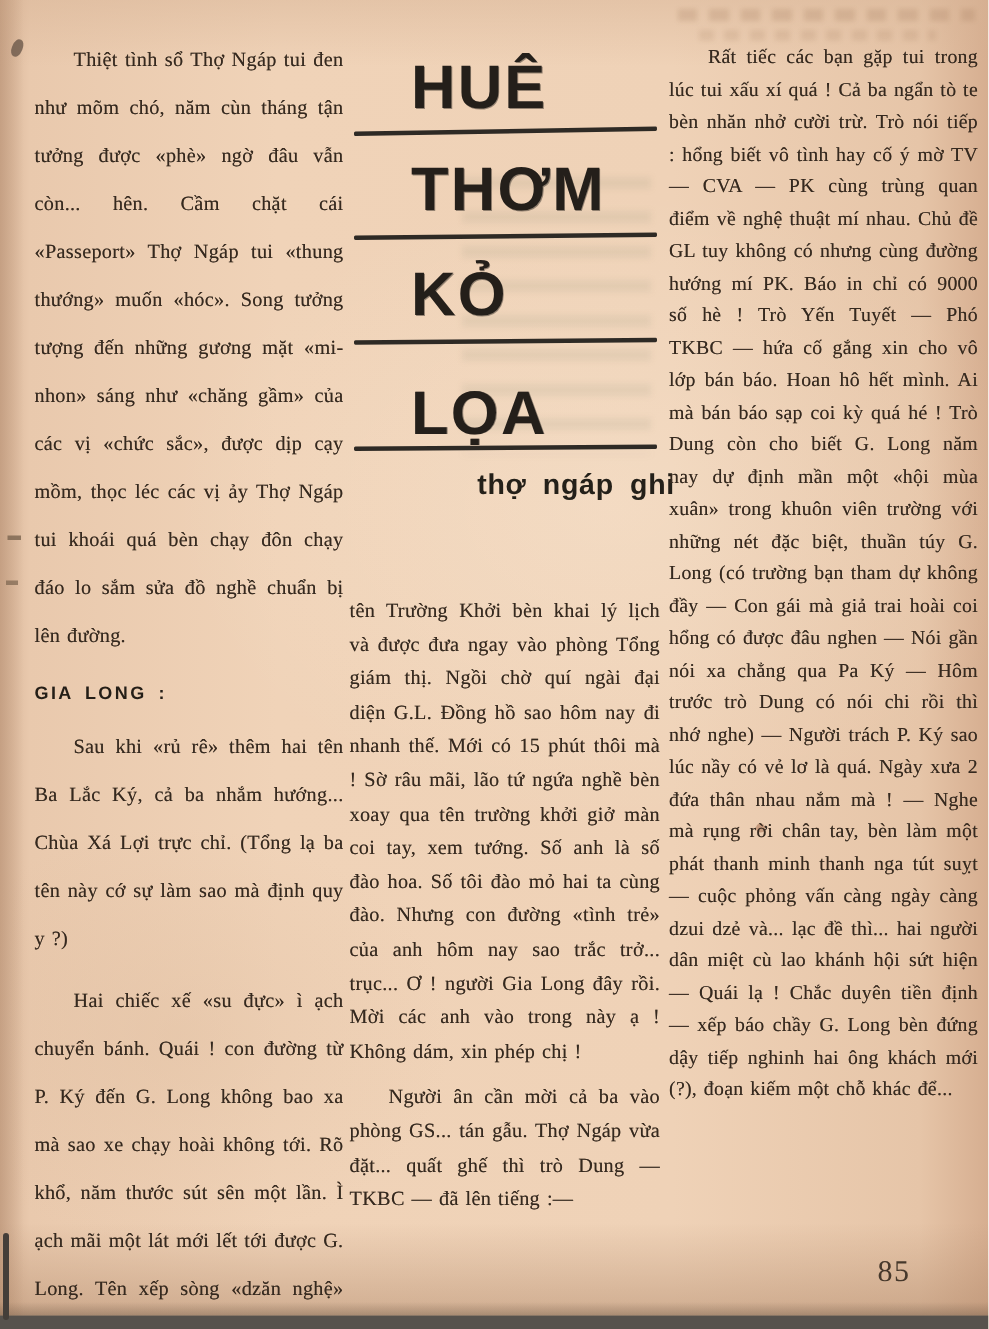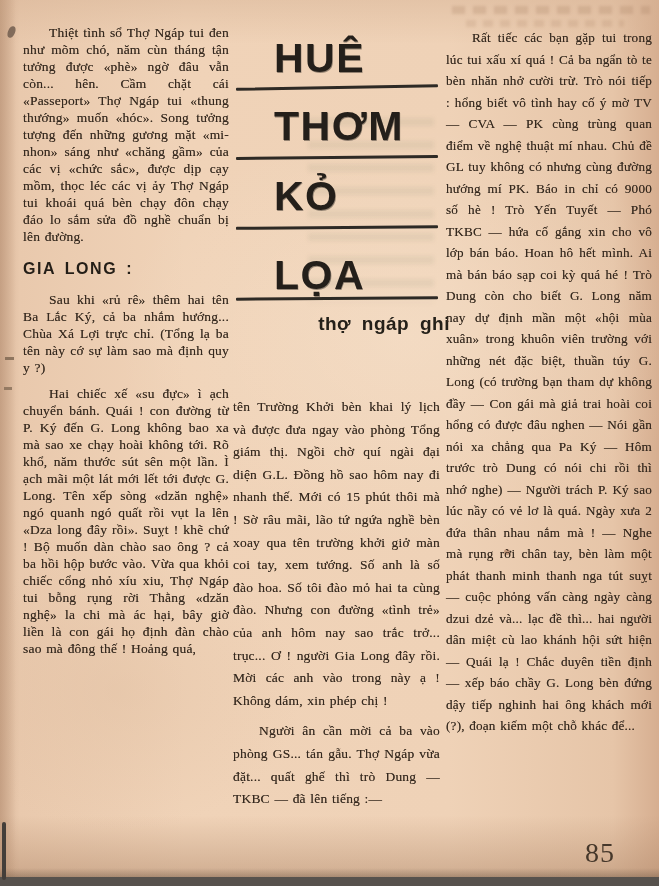"Thiệt tình sổ Thợ Ngáp" .body-text { line-height: 17px -> 32px }
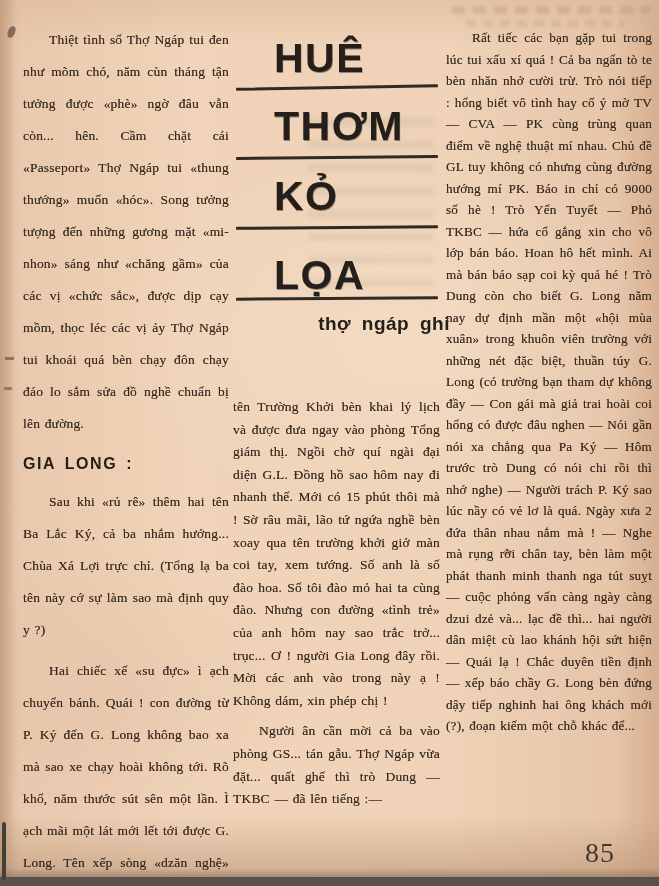"GIA LONG :" .section-heading { font-size: 16px -> 12px }
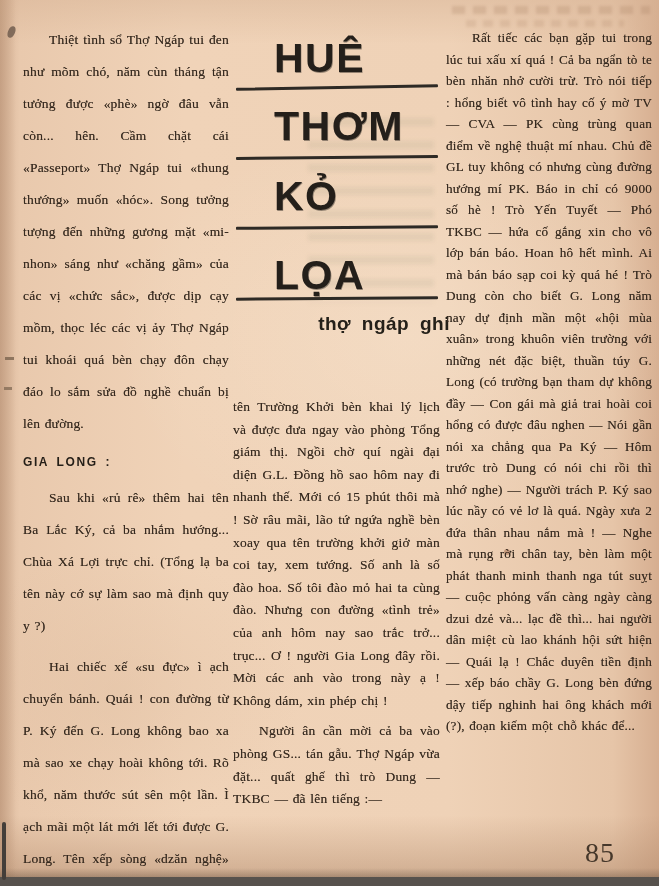"85" .page-number { font-size: 28px -> 20px }
